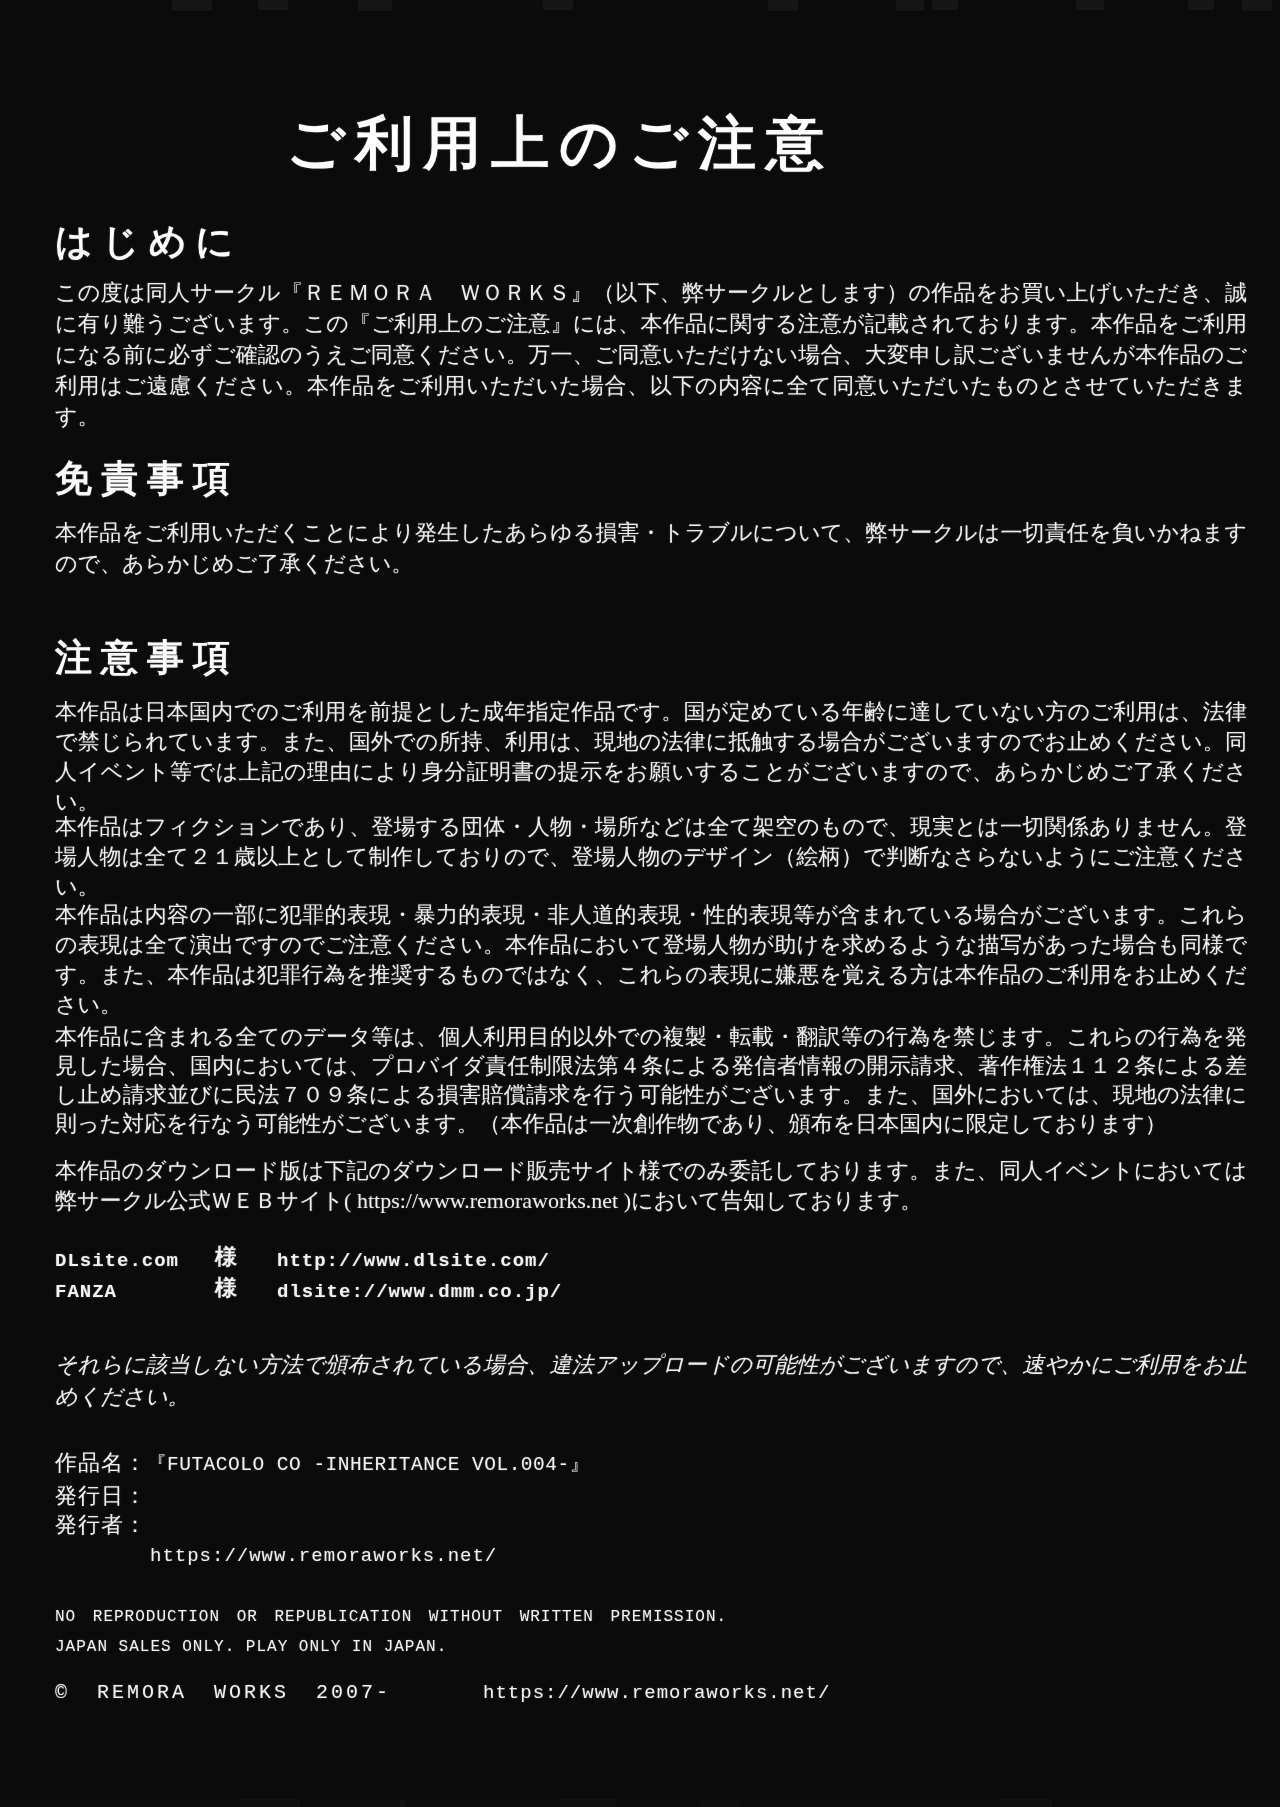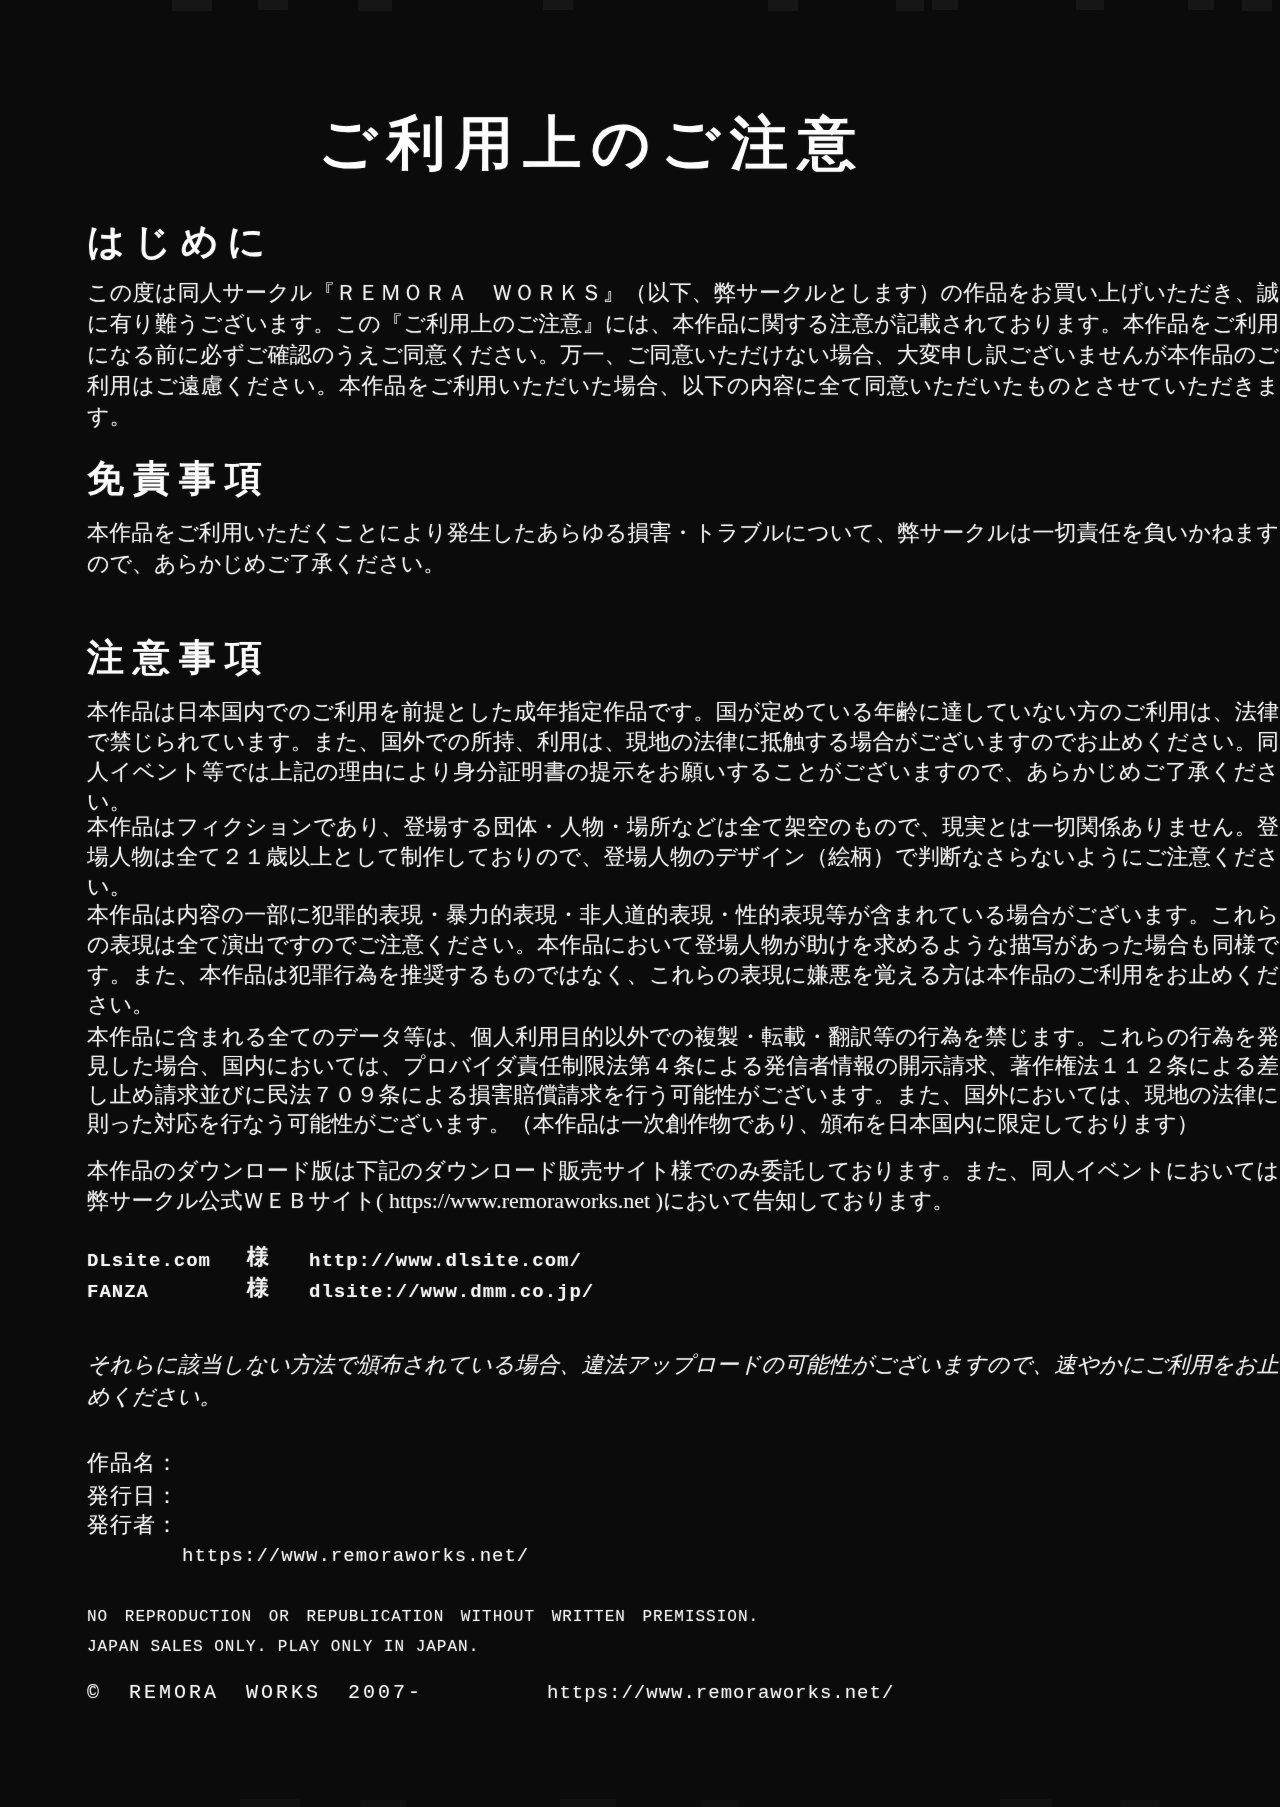"ご利用上のご注意" .abs { margin-left: 32px -> none }
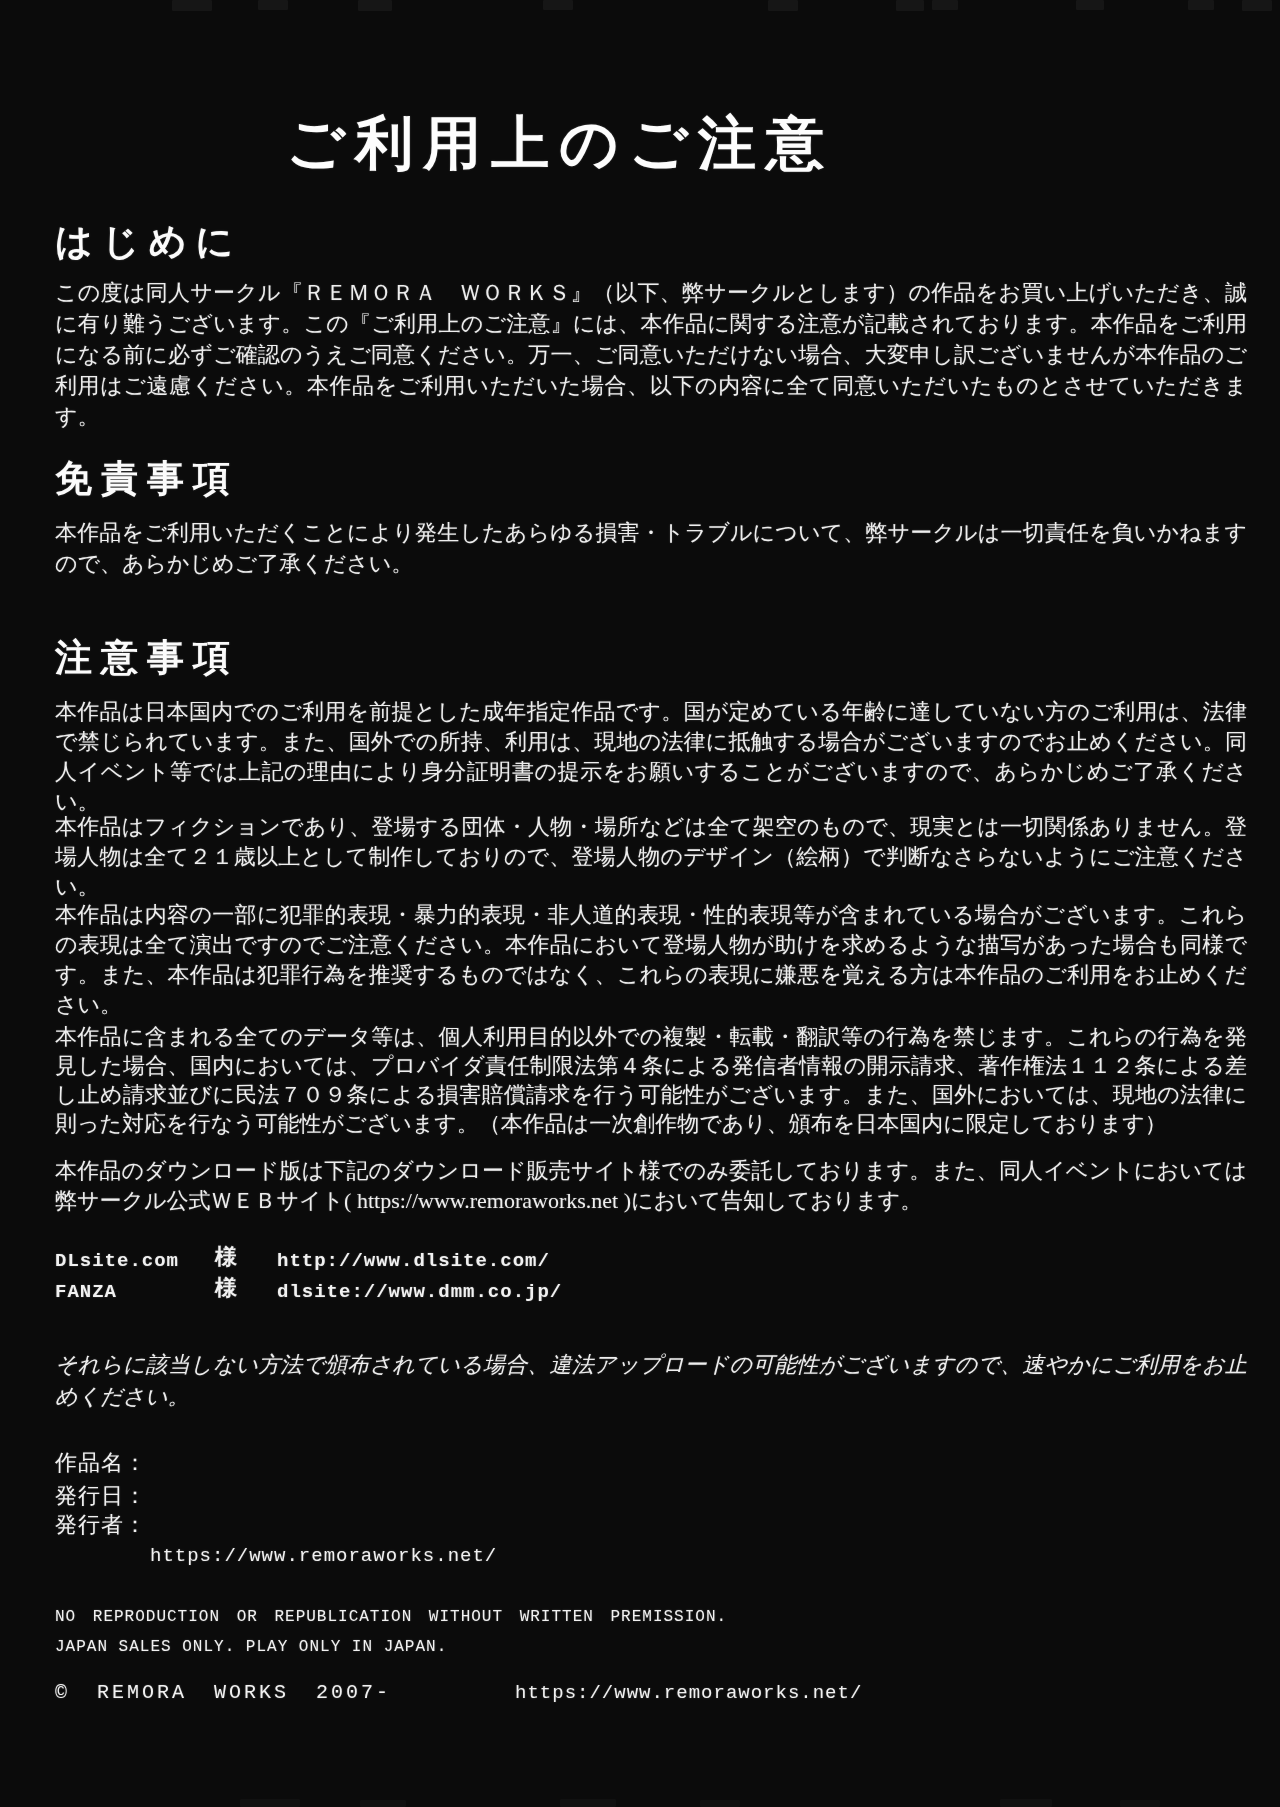"『FUTACOLO CO -INHERITANCE VOL.004-』" span.info-value-mono { html: none -> <span>『FUTACOLO CO -INHERITANCE VOL.004-』</span> }
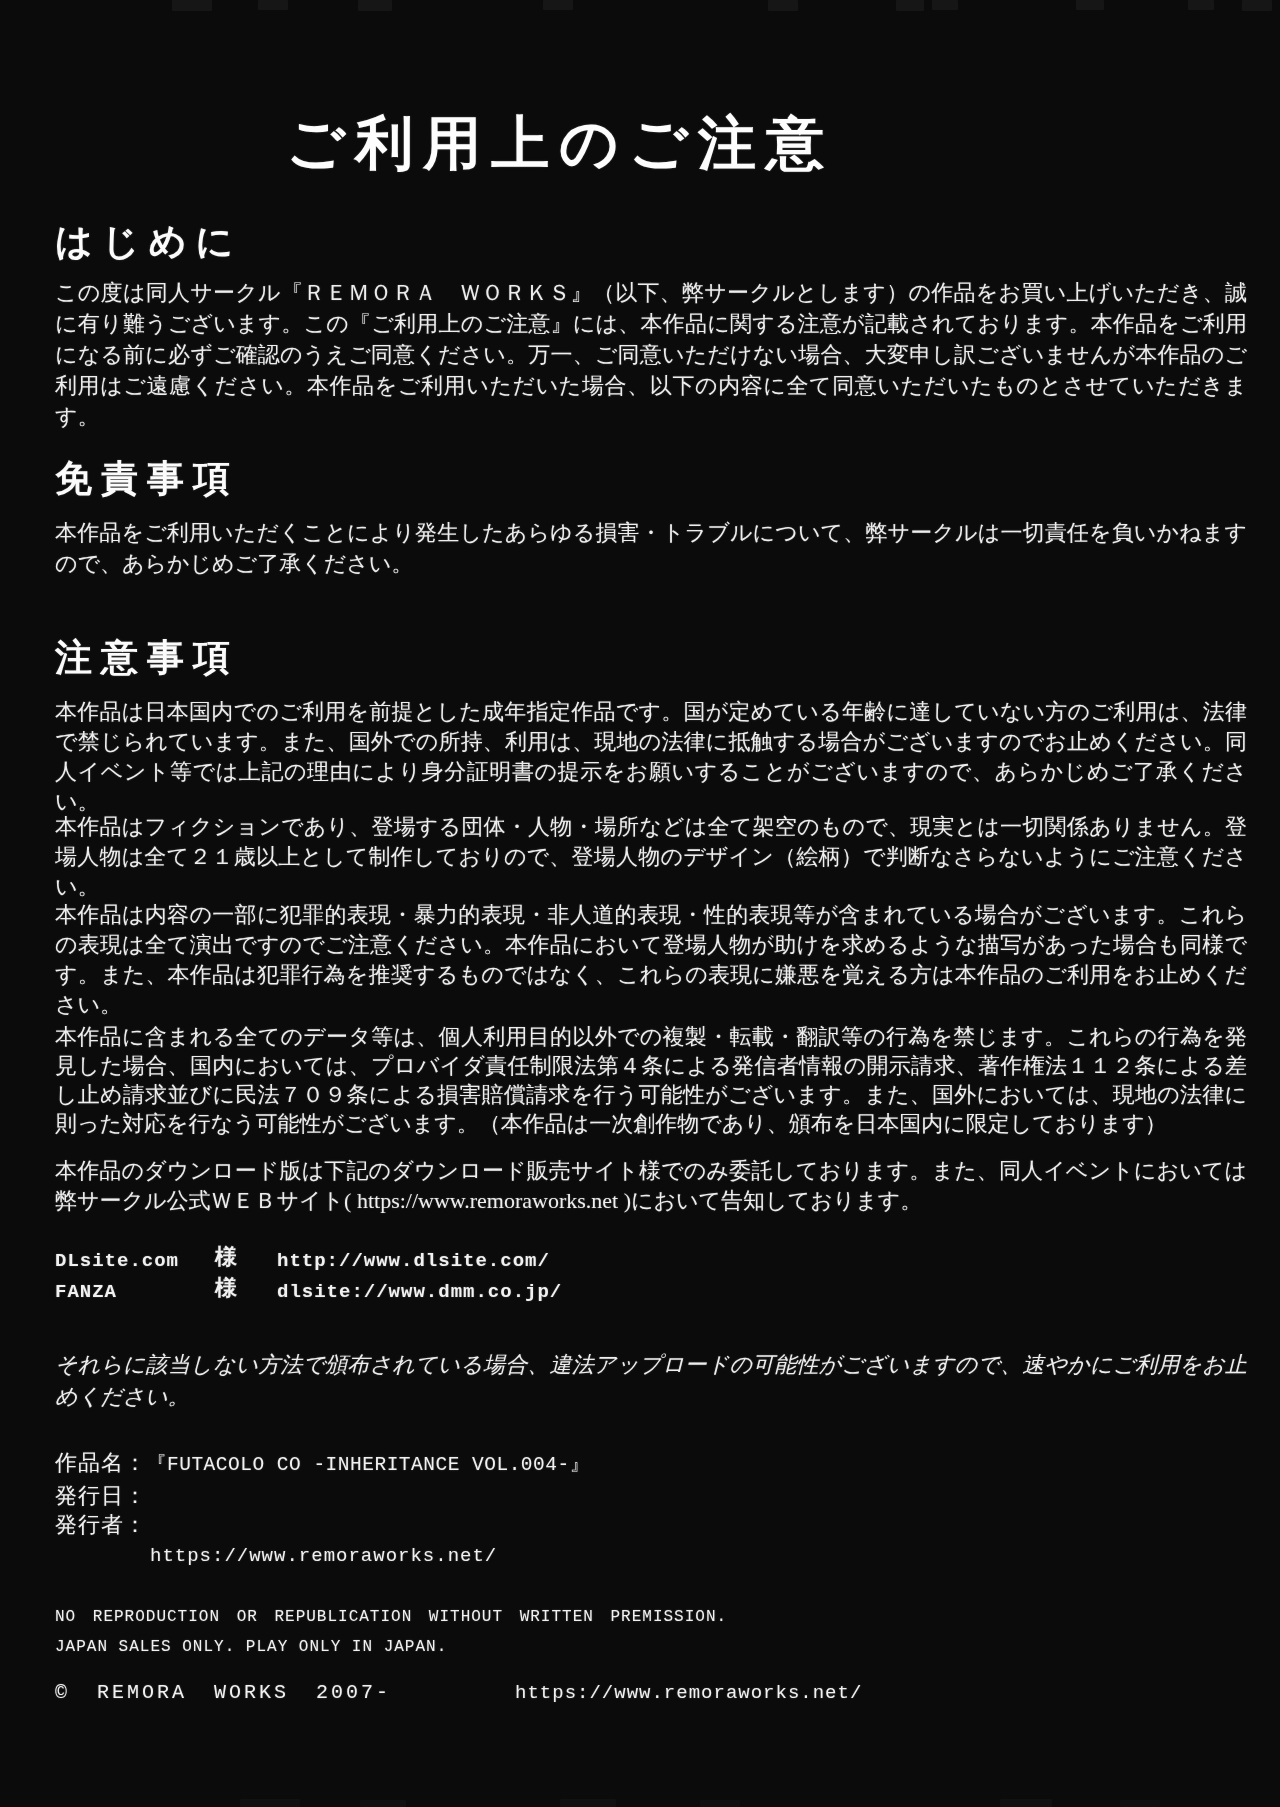"© REMORA WORKS 2007-" .copy-row { gap: 32px -> none }
